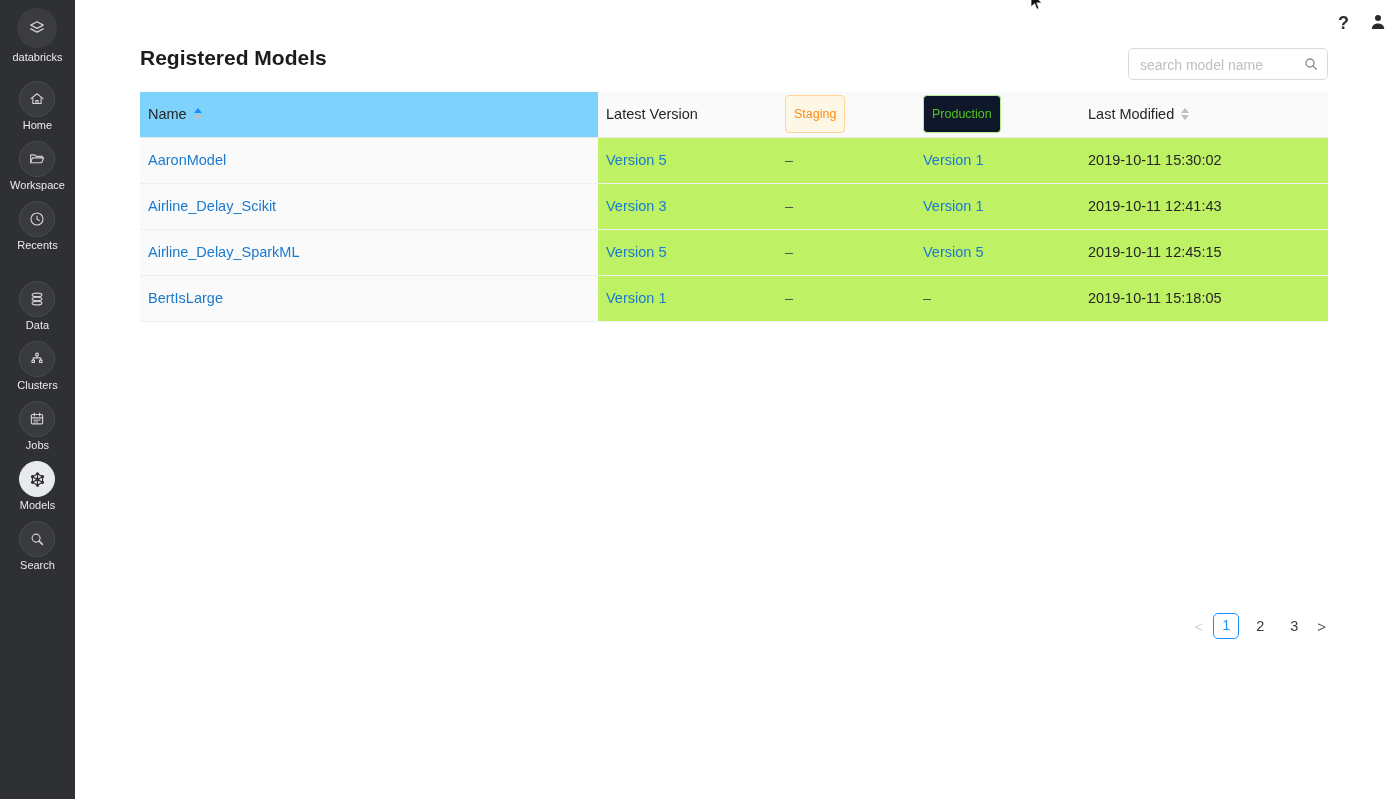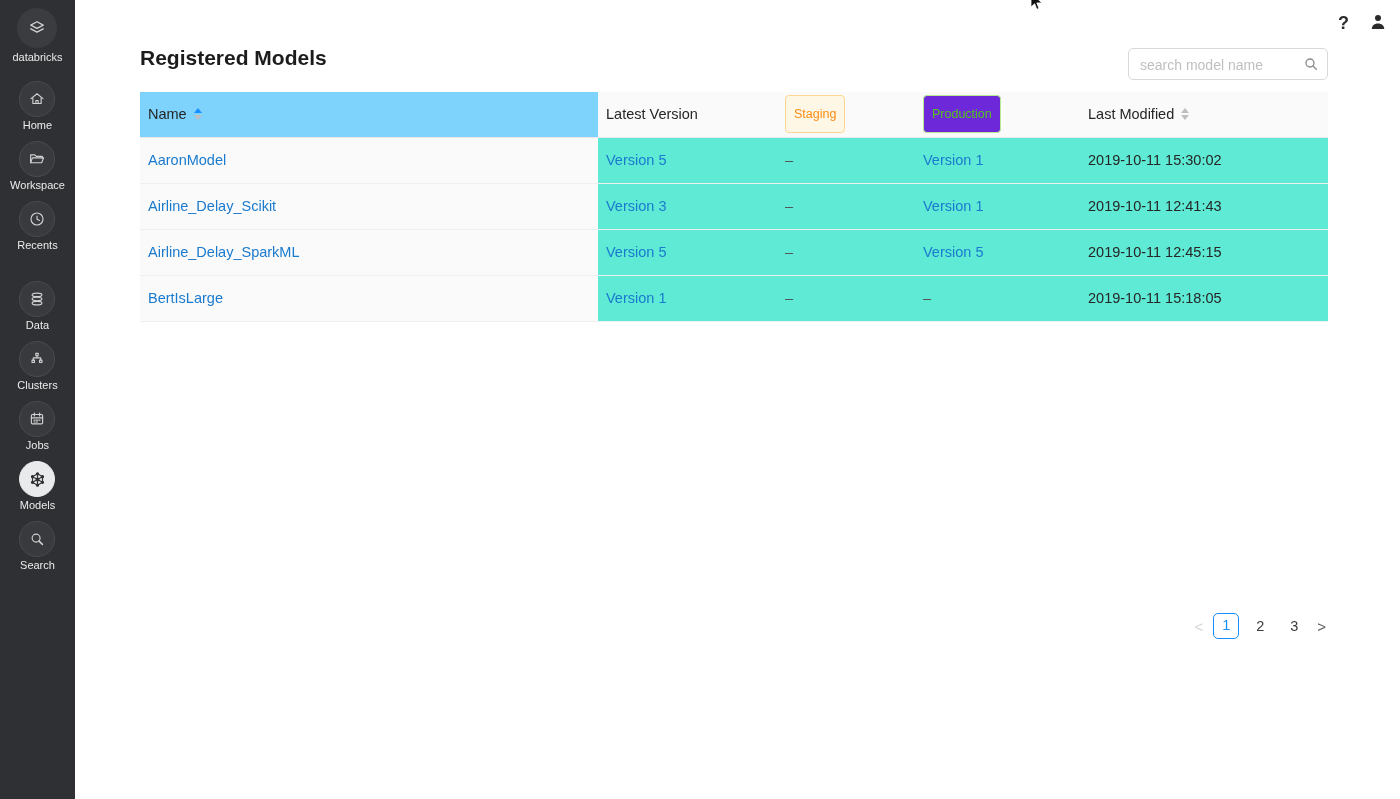"Production" .tag-production { background: #6d28d9 -> #0f172a }
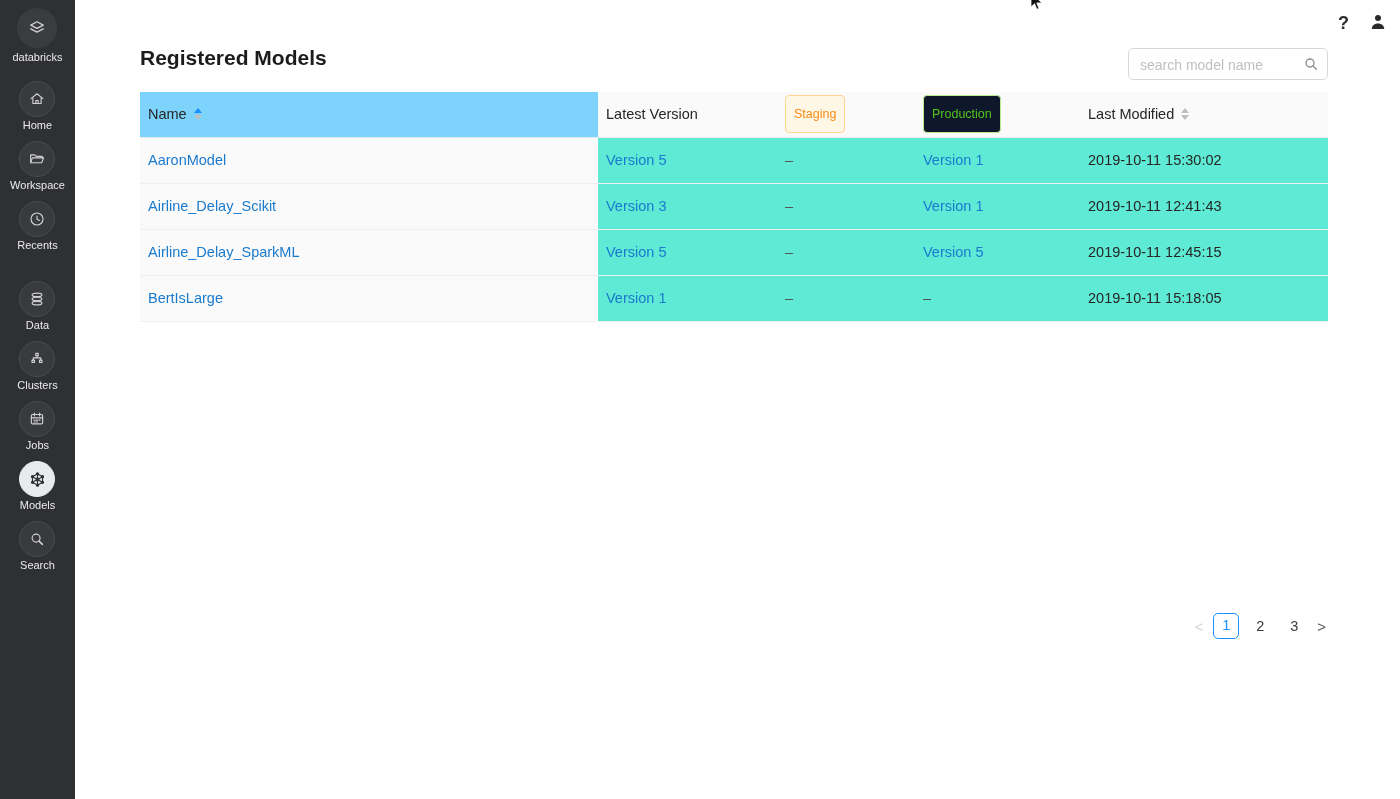"Version 5" tbody td { background: #5eead4 -> #bef264 }
